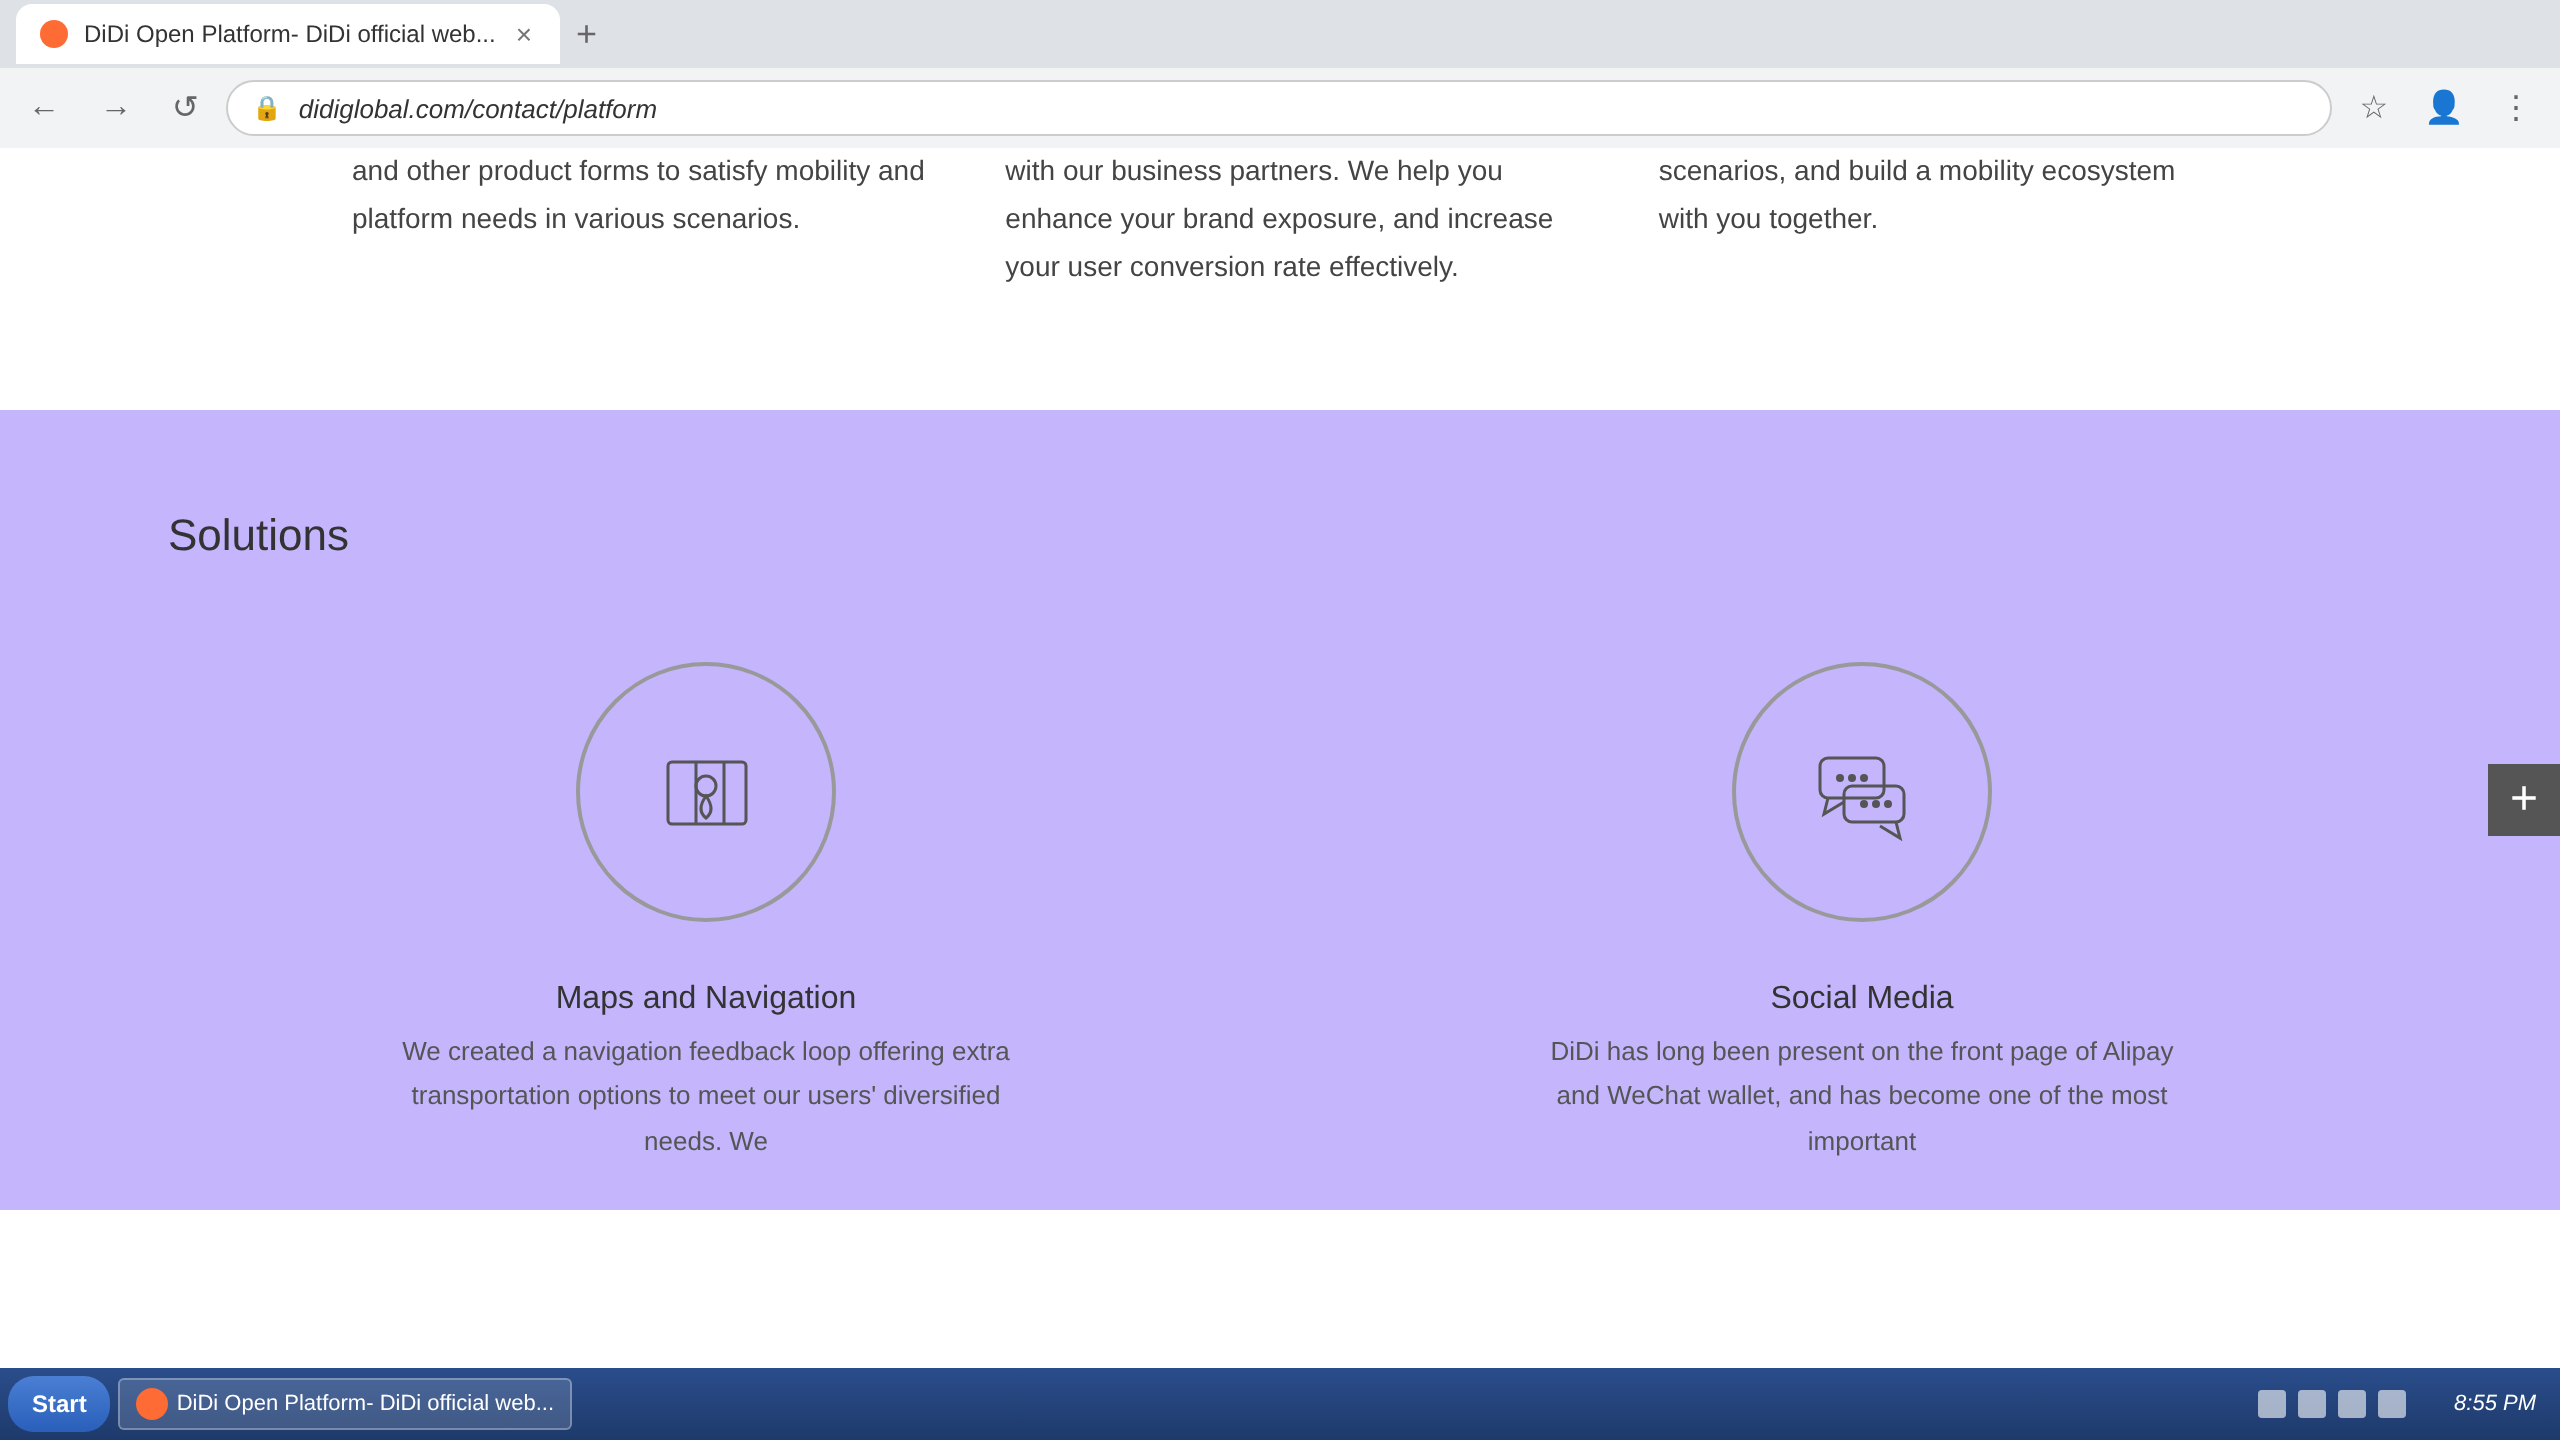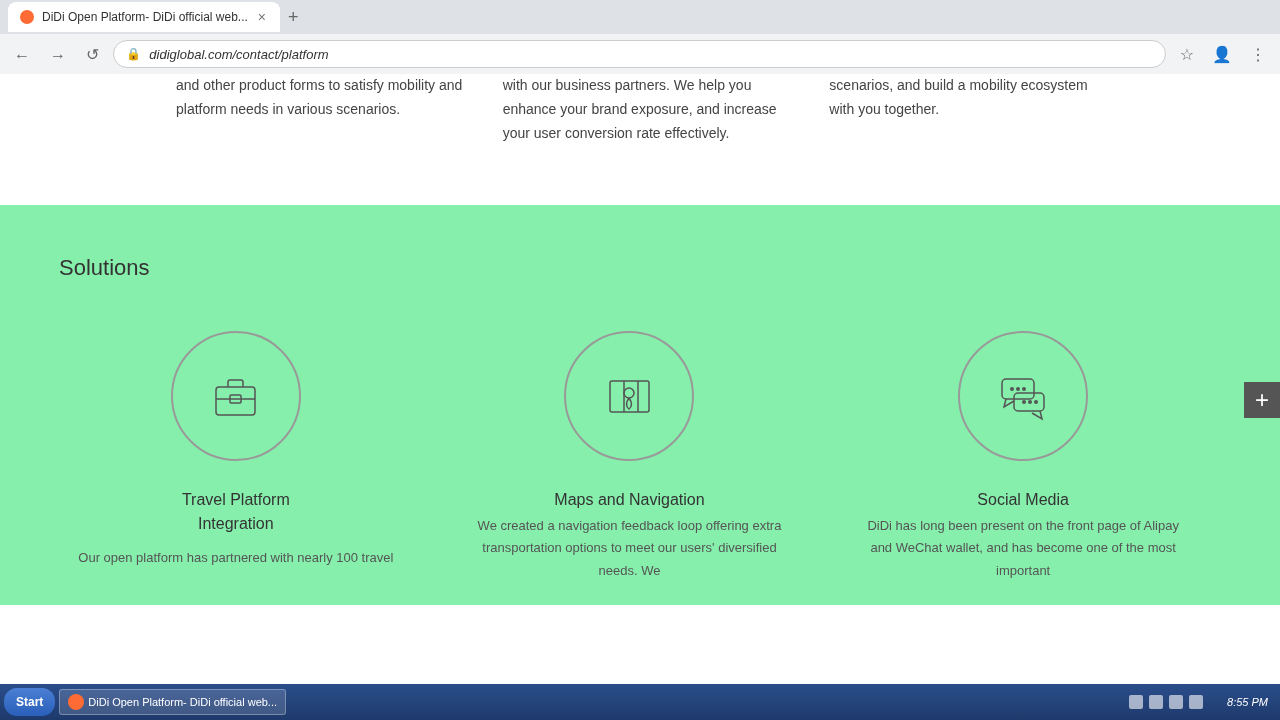"Solutions" .solutions-section { background: #86efac -> #c4b5fd; padding: 50px 80px 0 59px -> 50px 80px 0 84px }
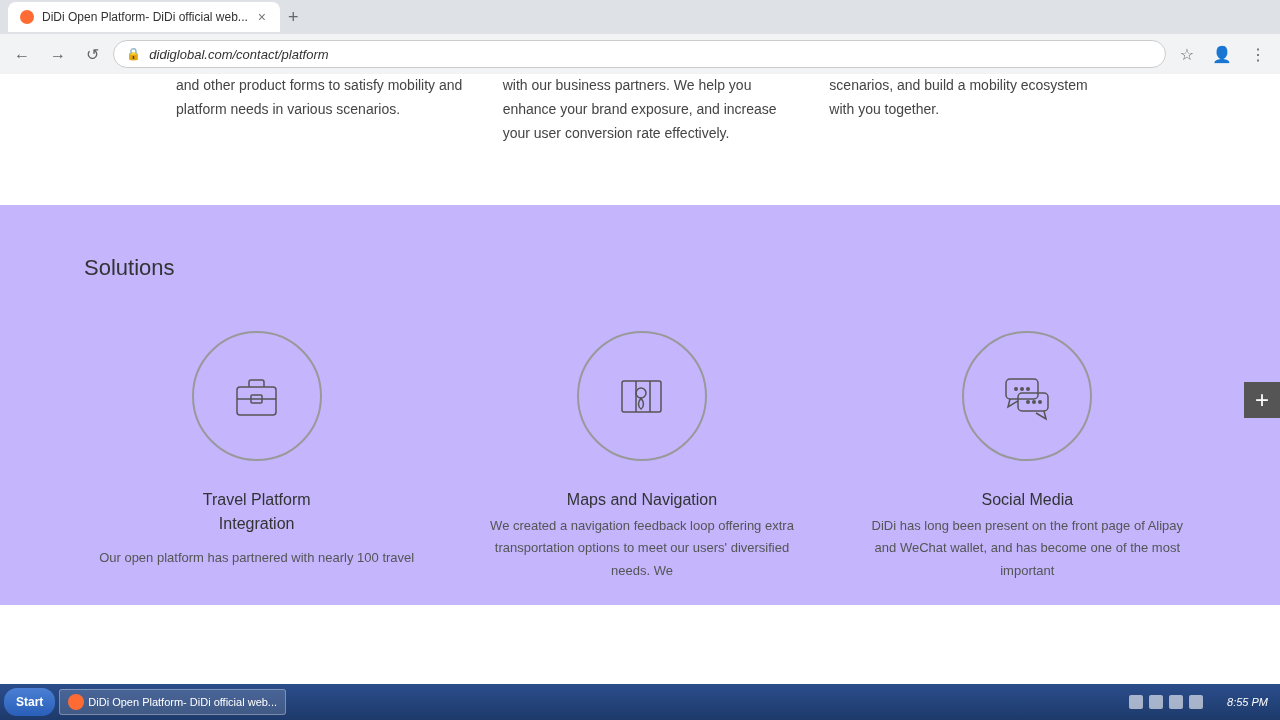"Travel Platform" div.solution-card { html: <div> <div> <svg> <rect></rect> <path></path> <line></line> <rect></rect> </svg> </div> <div>Travel Platform</div> <div>Integration</div> <p>Our open platform has partnered with nearly 100 travel</p> </div> -> none }
